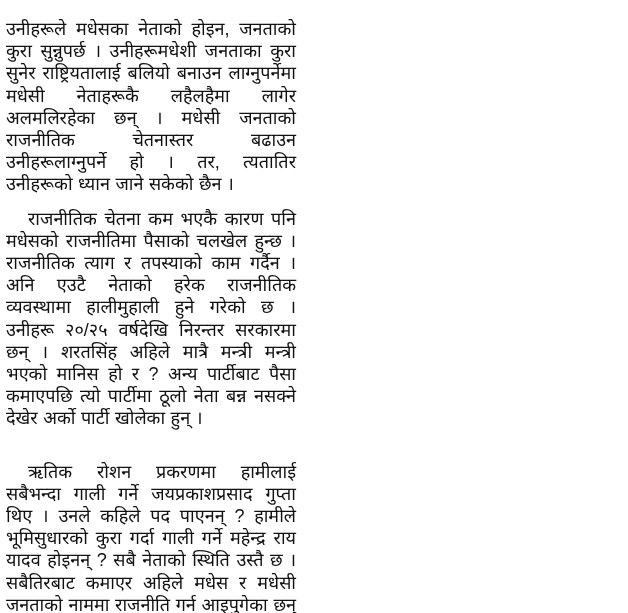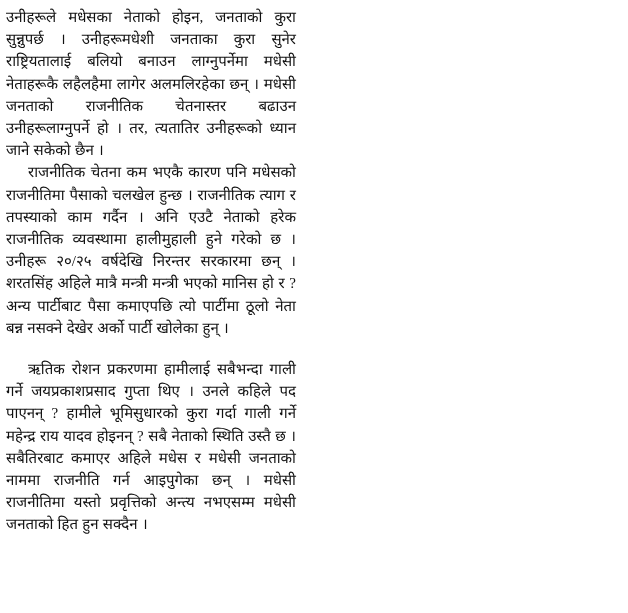"उनीहरूले मधेसका नेताको होइन, जनताको" .para { font-family: Liberation Serif, serif -> Liberation Sans, sans-serif; font-size: 15px -> 18px; margin: 0 0 0 0 -> 12px 0 0 0 }
